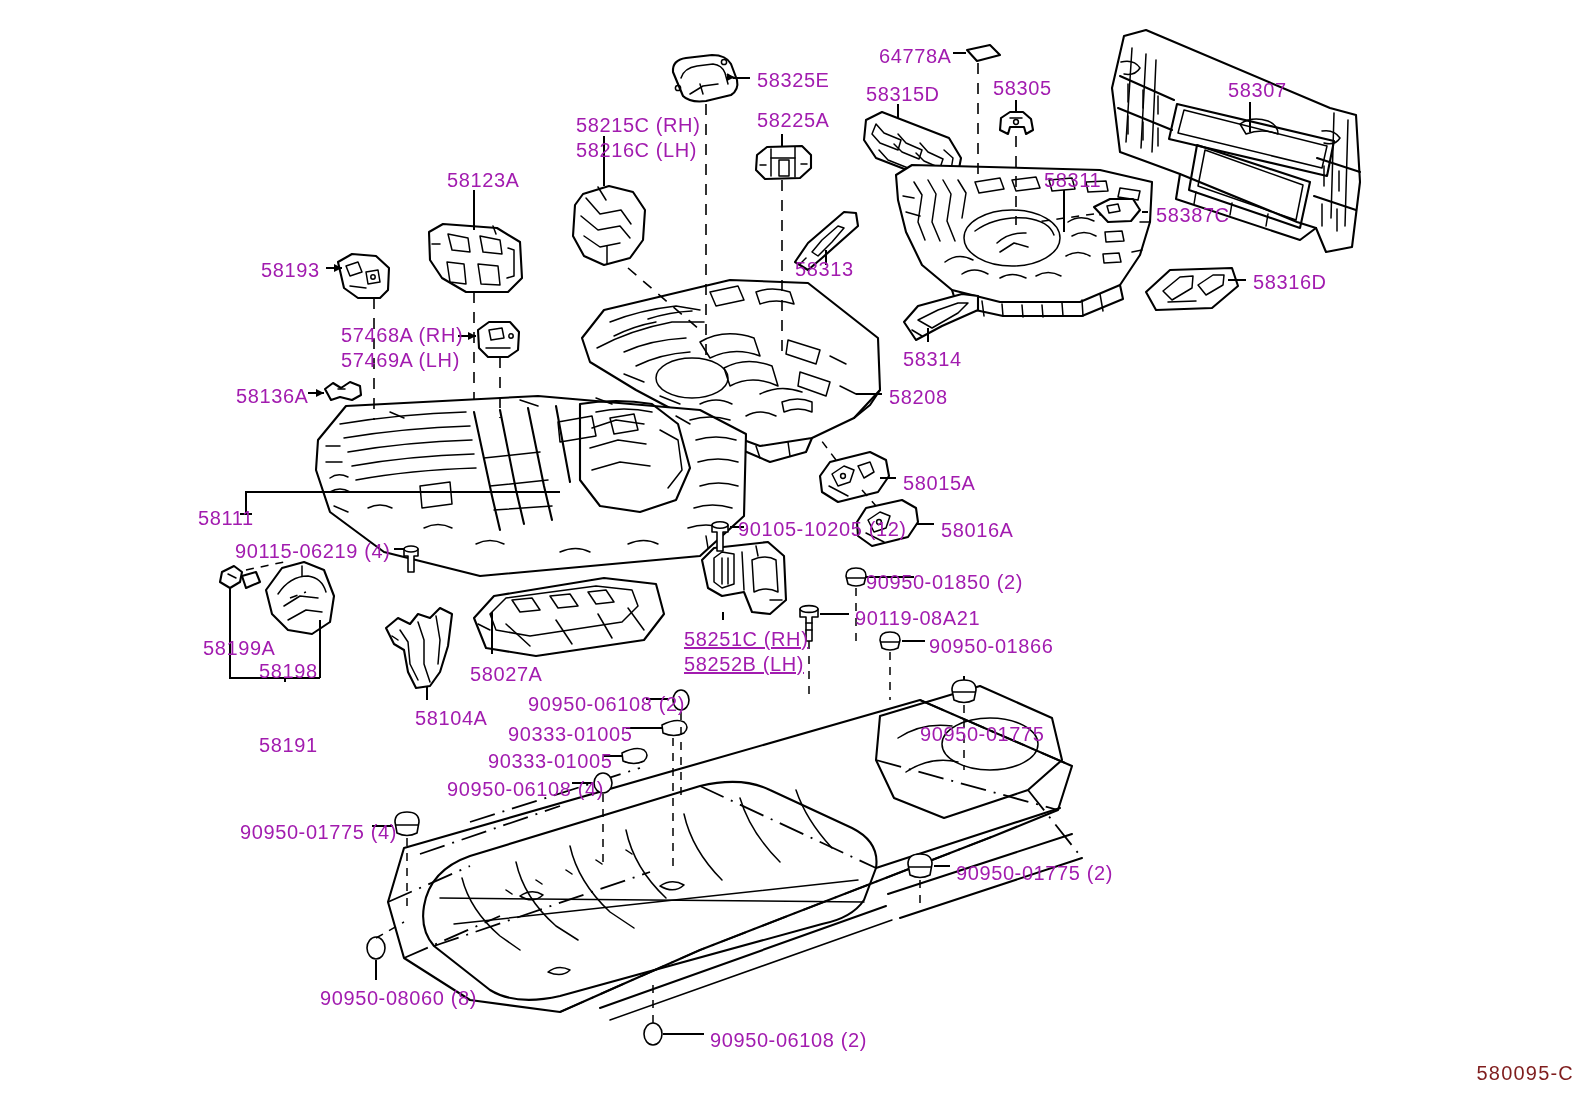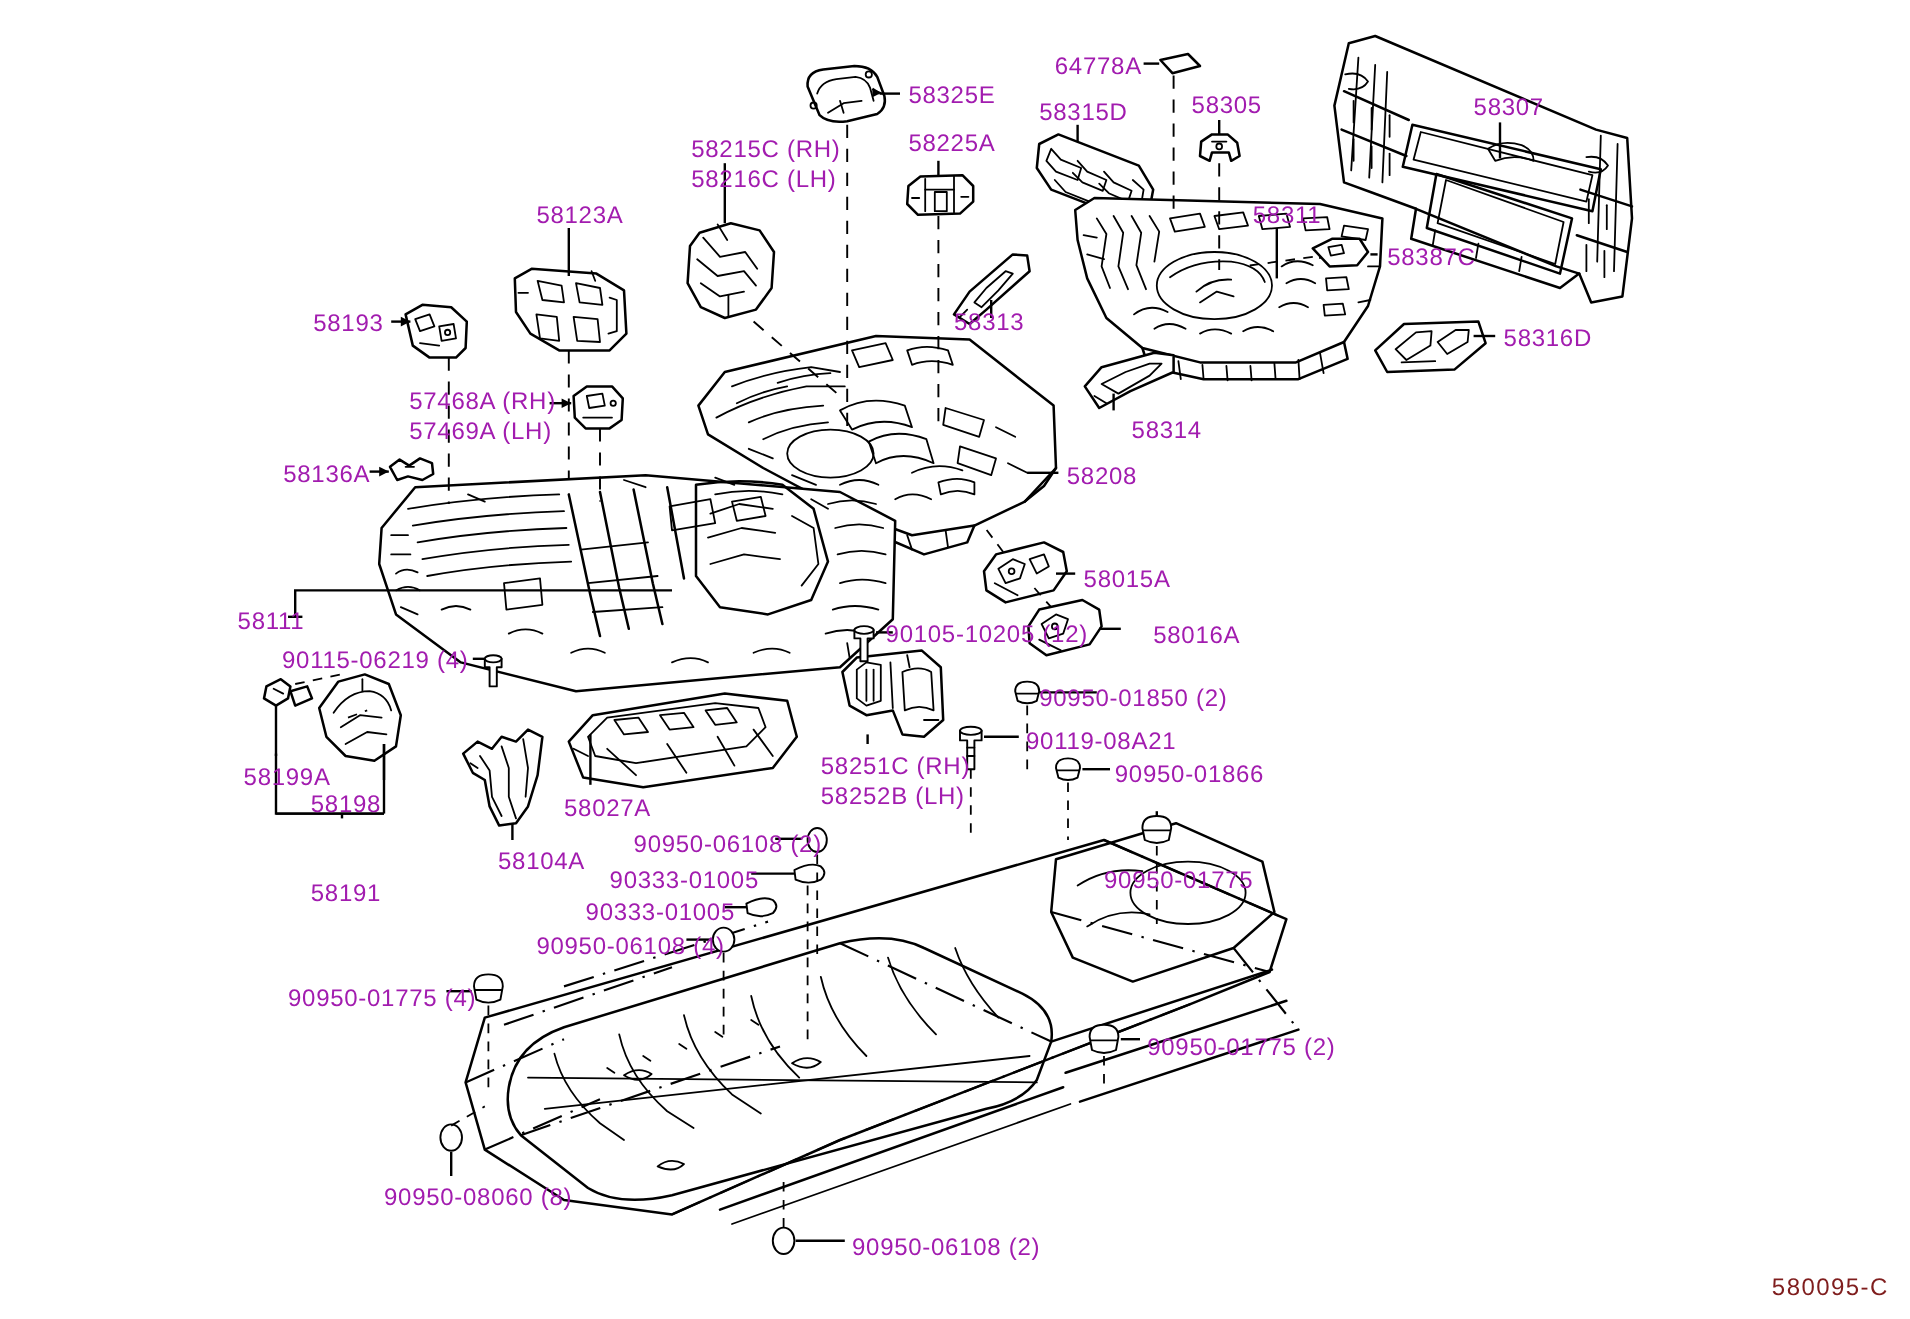"58314" div.lbl { margin-left: 40px -> none }
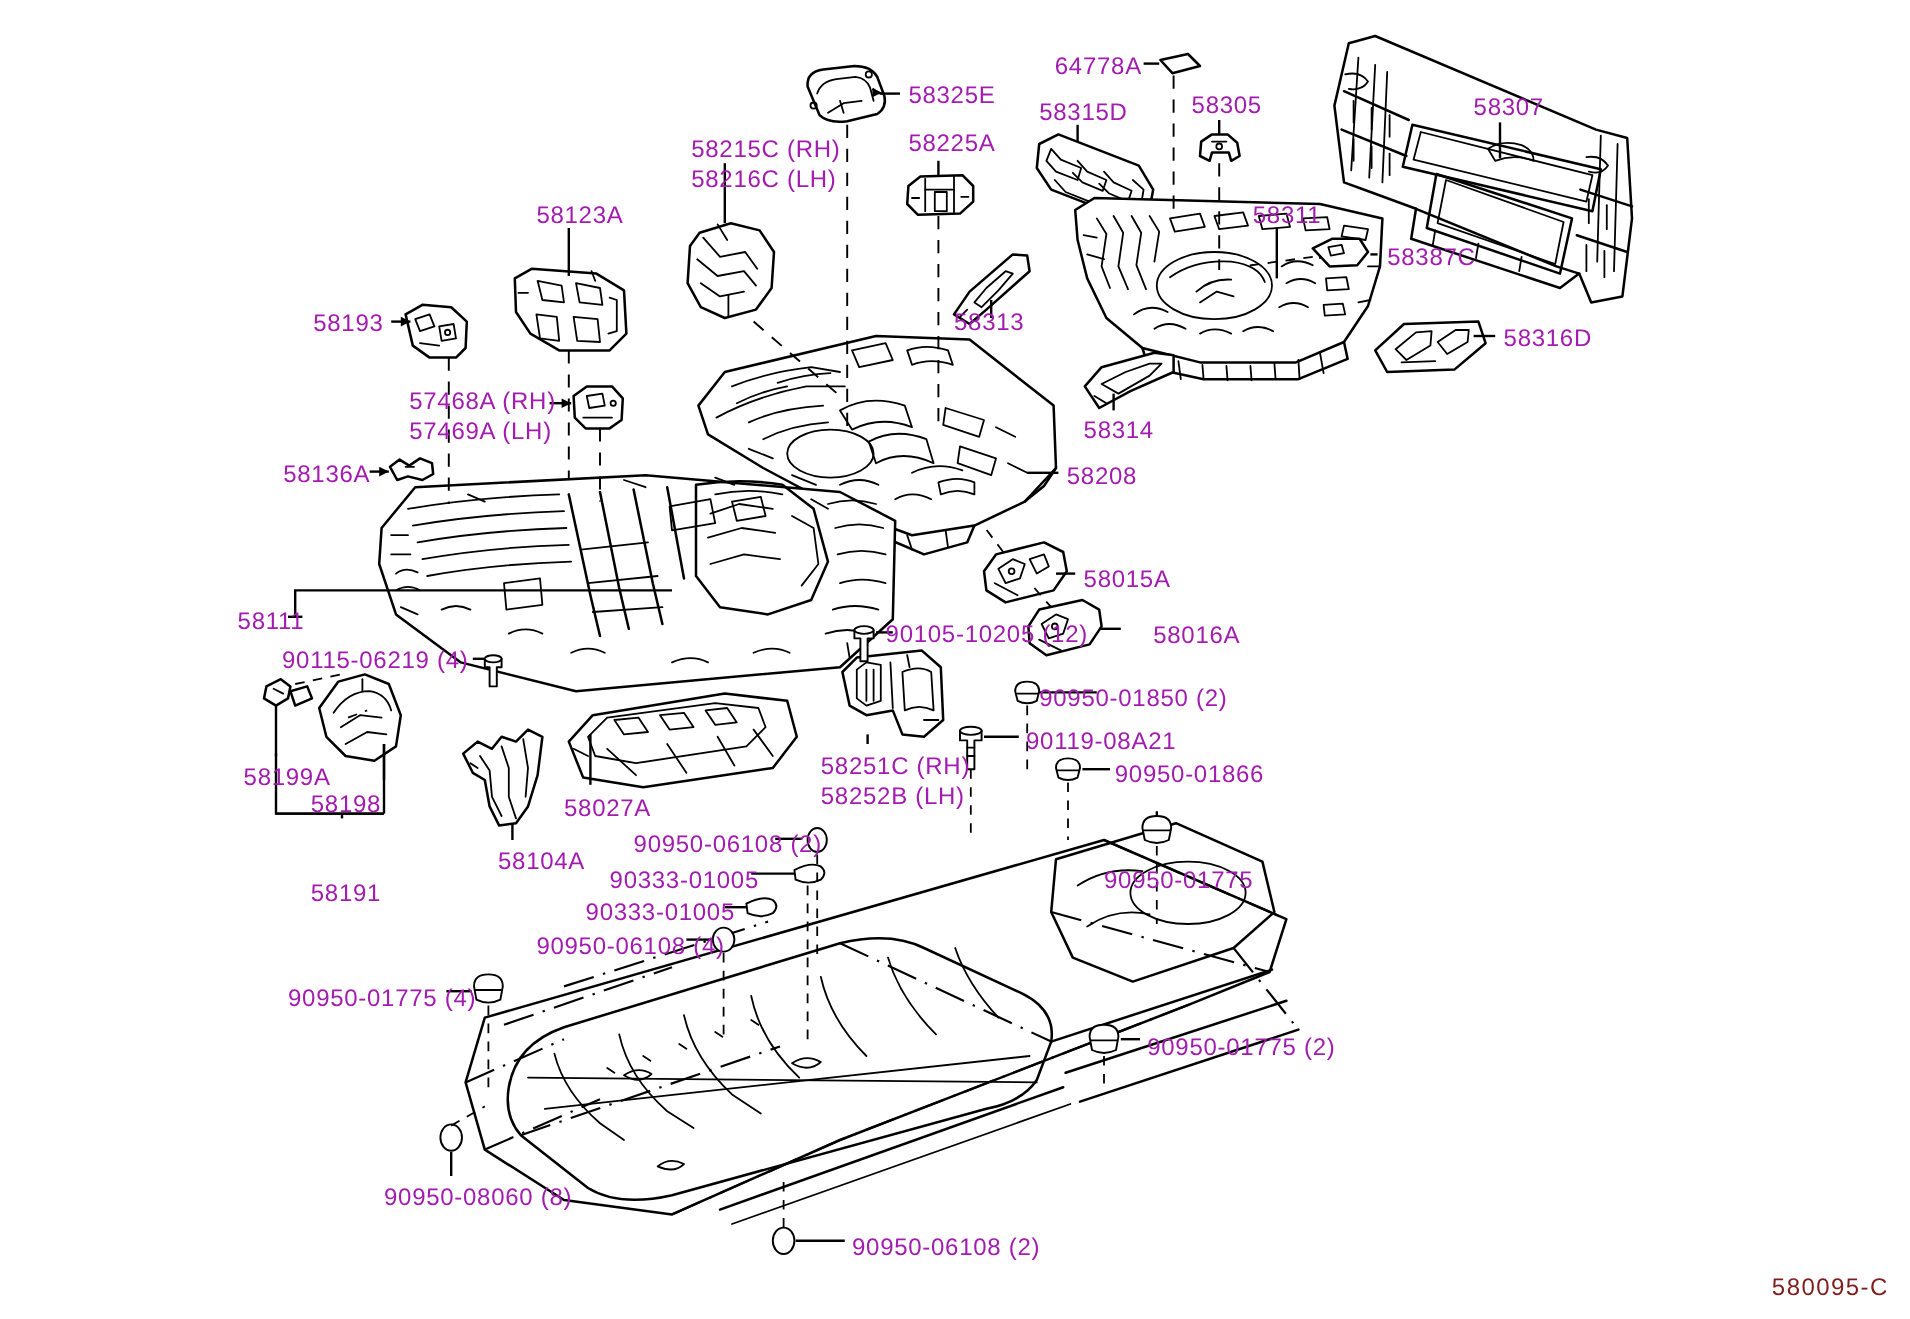"58016A" div.lbl { margin-left: 20px -> none }
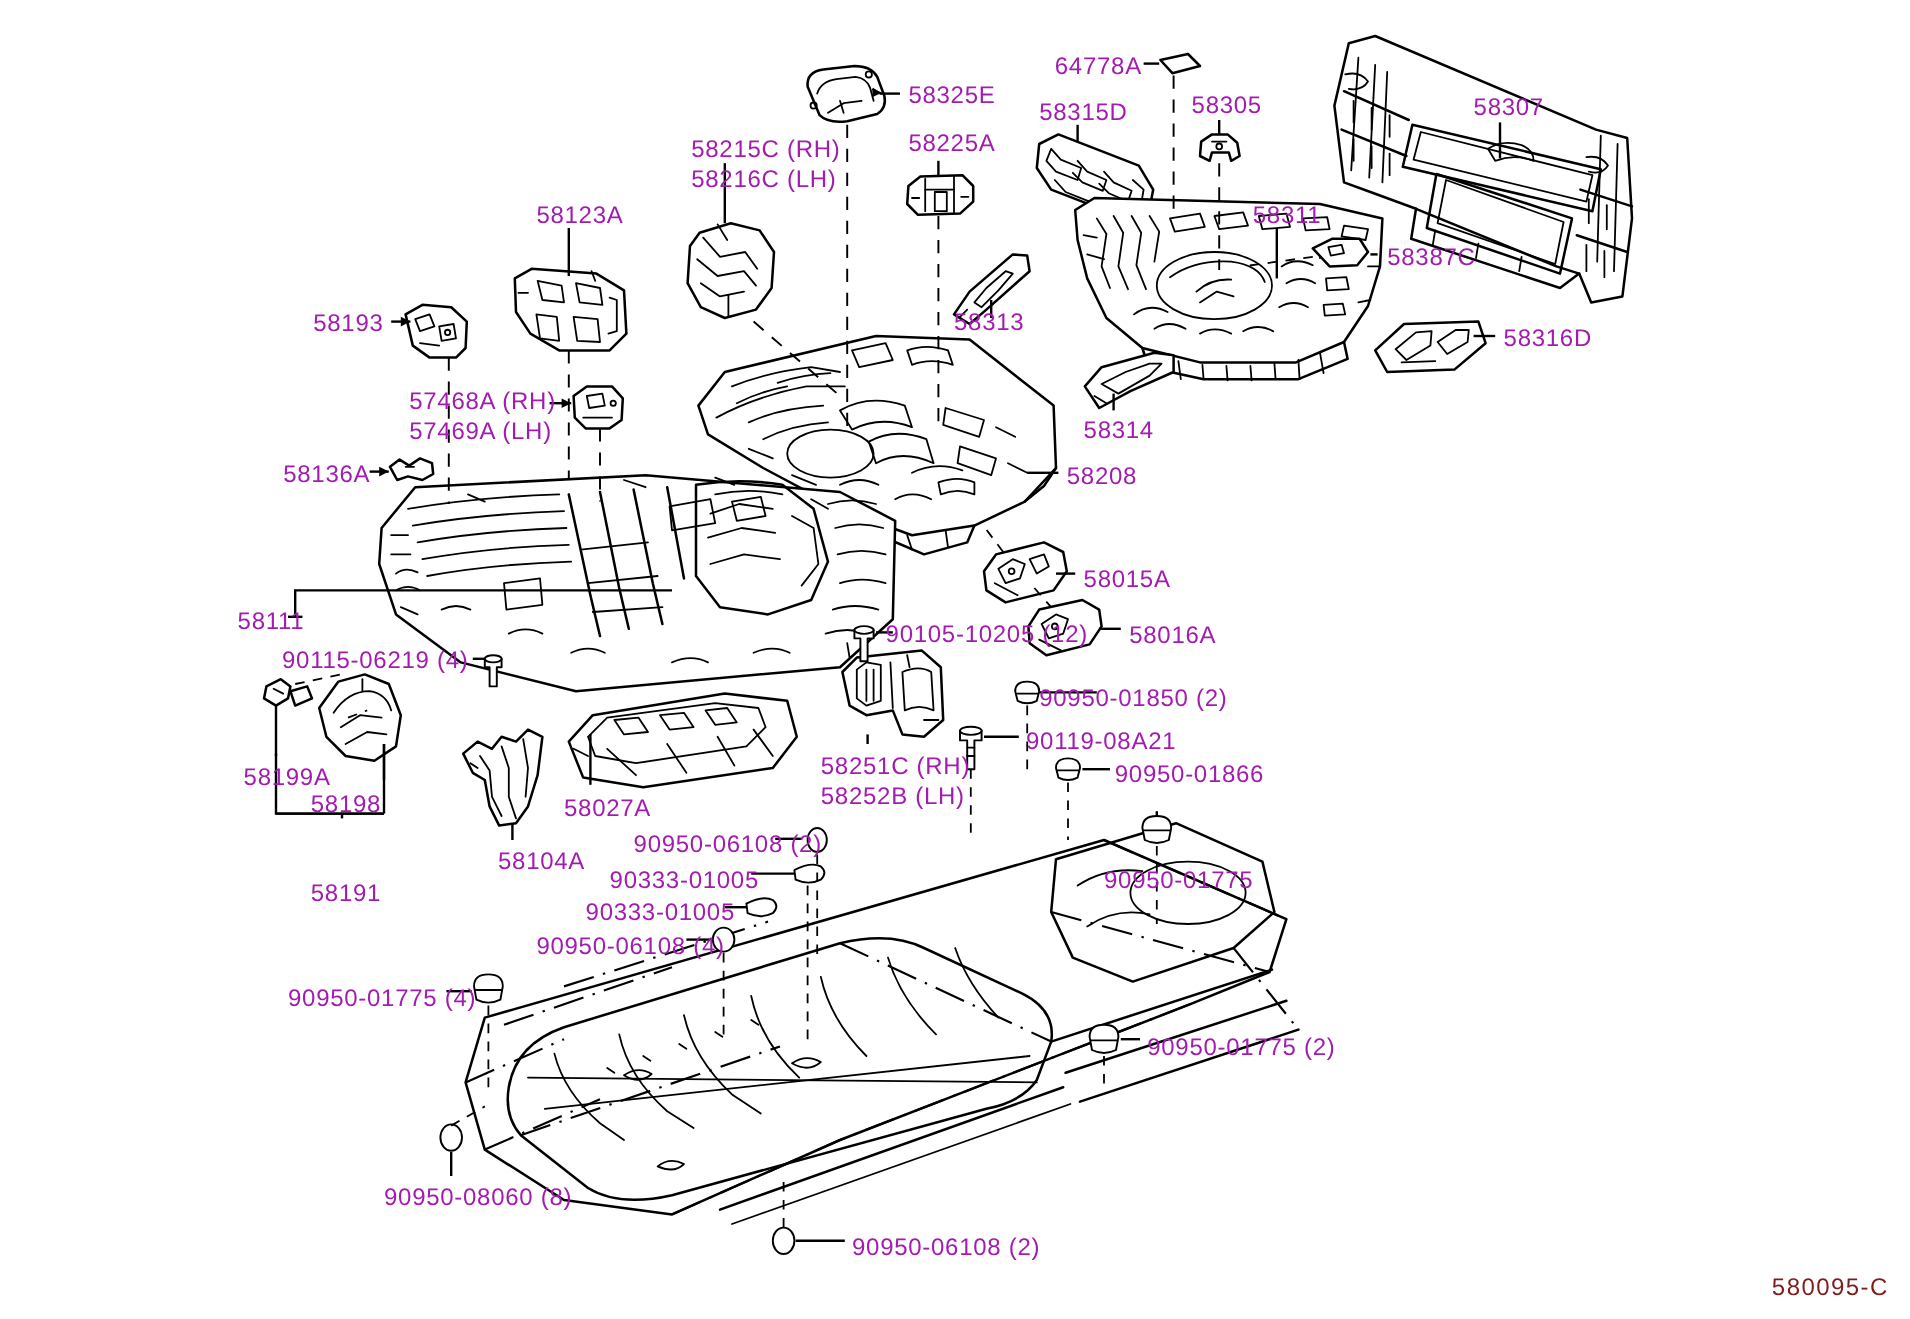"58251C (RH)" div.lbl { text-decoration: none -> underline }
